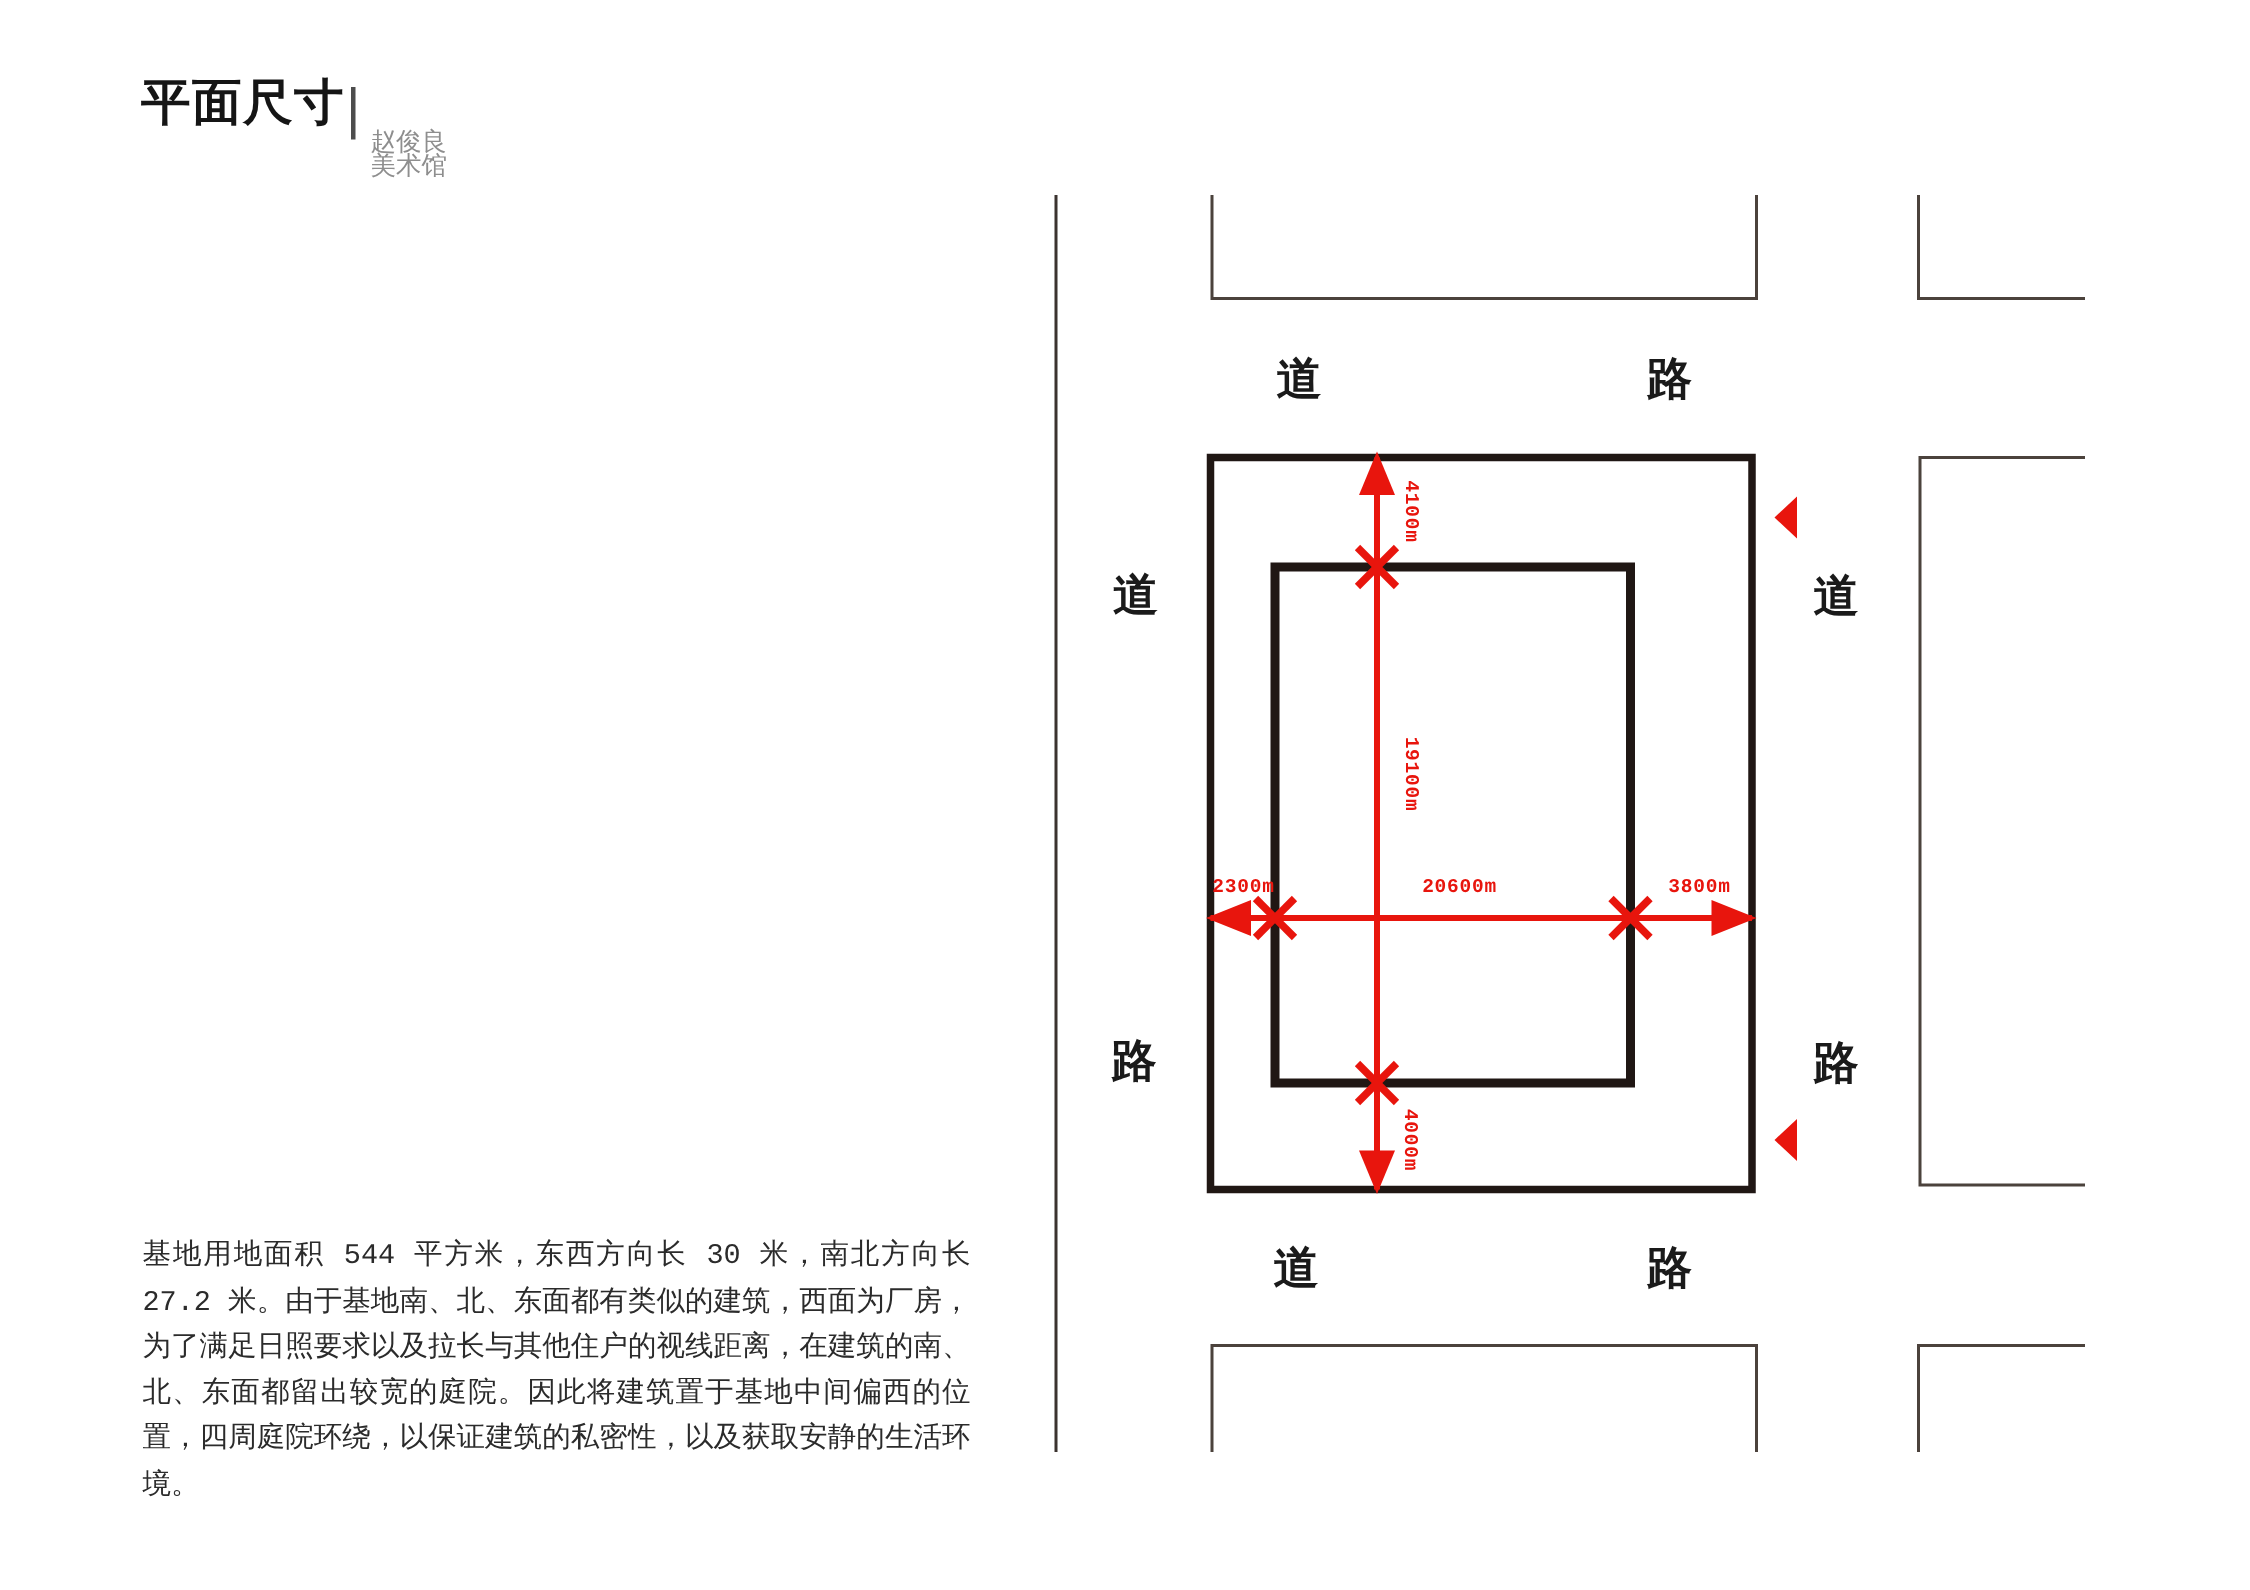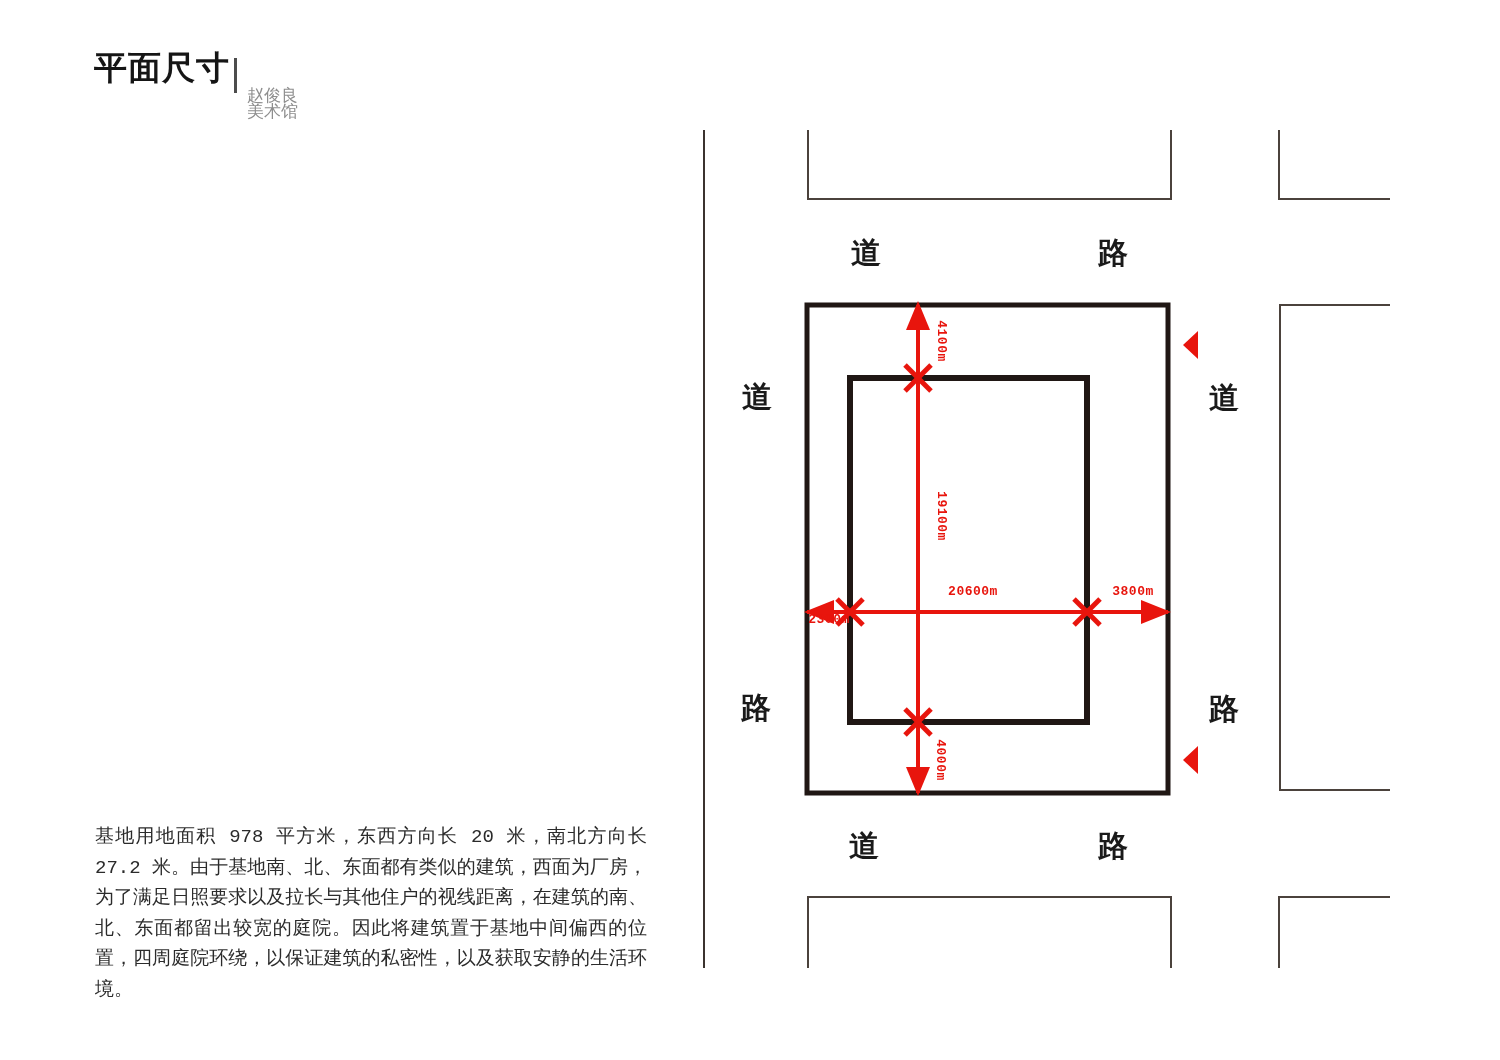"2300m" div.lbl { top: 619px -> 591px }
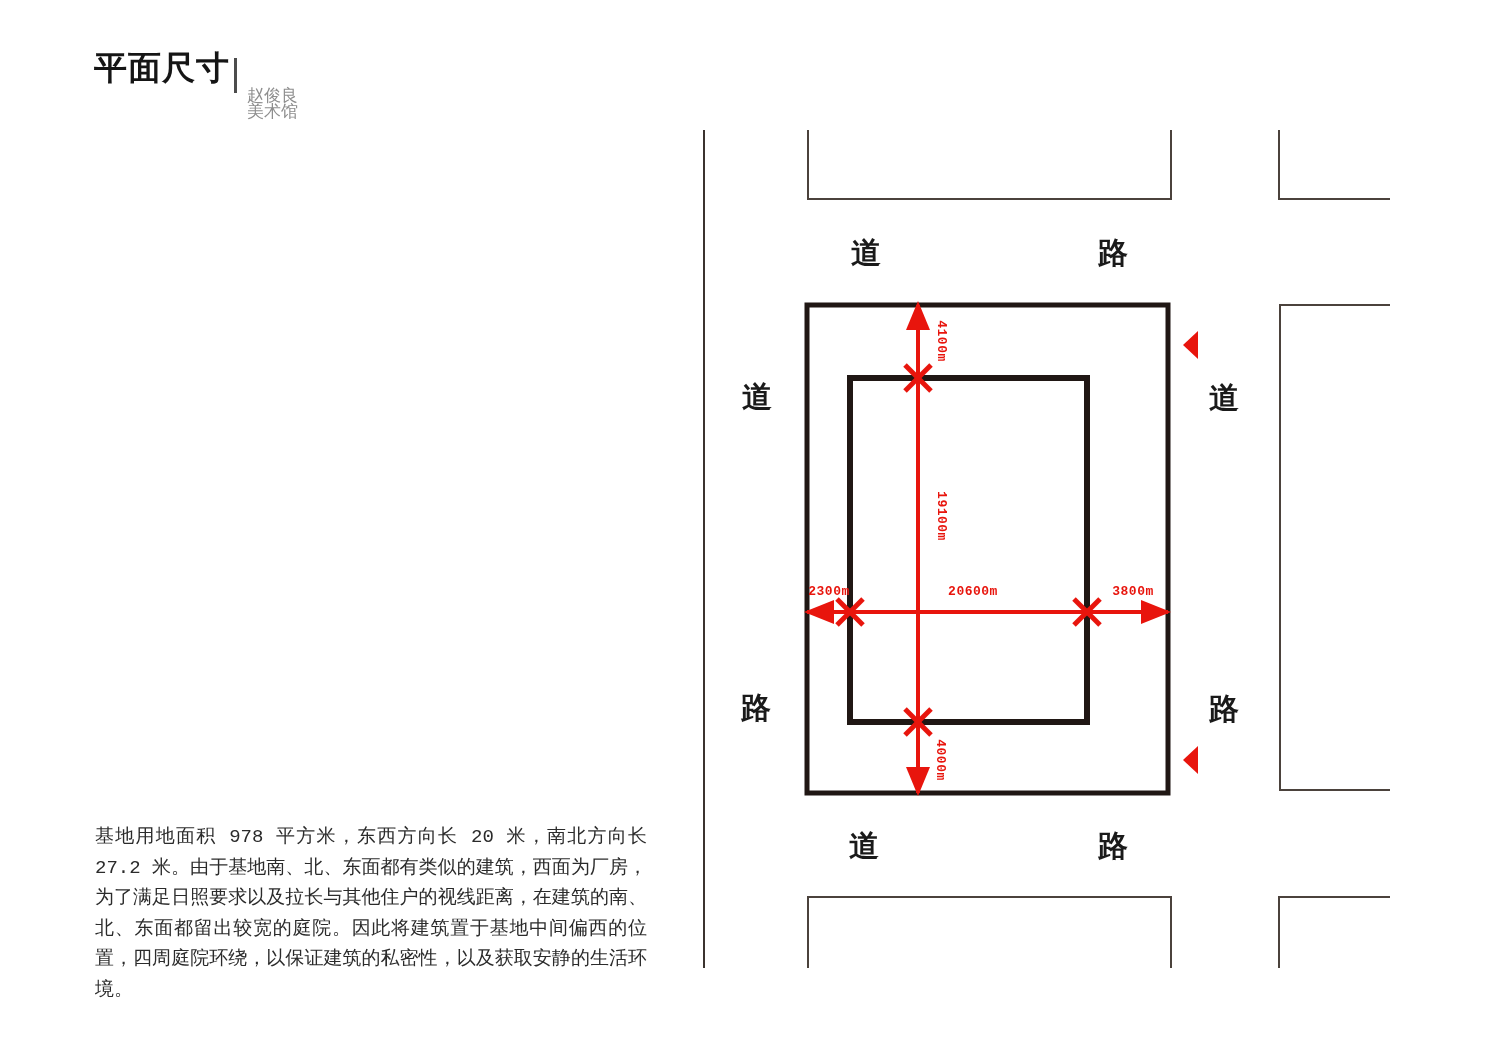"基地用地面积 978 平方米，东西方向长 20 米，南北方向长" p.description { text: 978 平方米，东西方向长 20 -> 544 平方米，东西方向长 30 }
